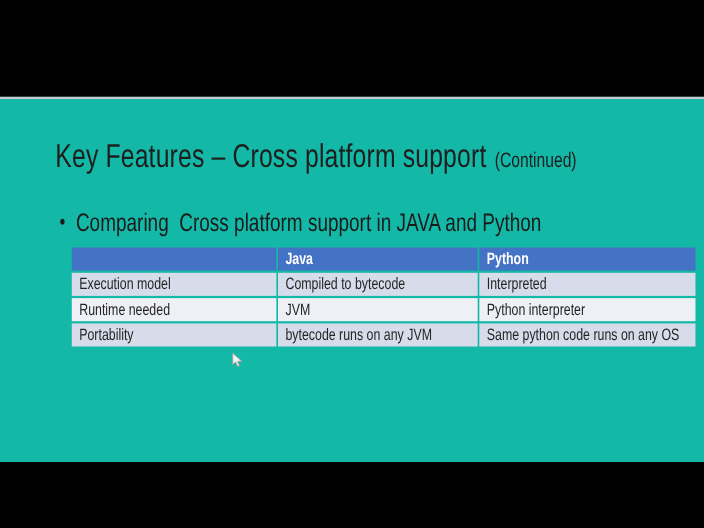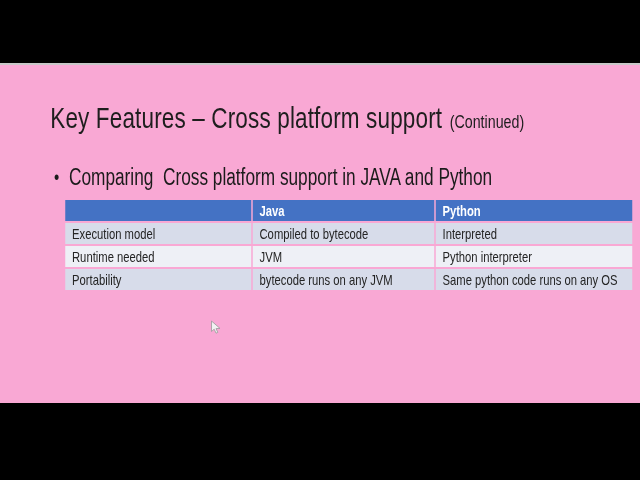"Key Features – Cross platform" .slide { background: #f9a8d4 -> #14b8a6; top: 63px -> 88px }
